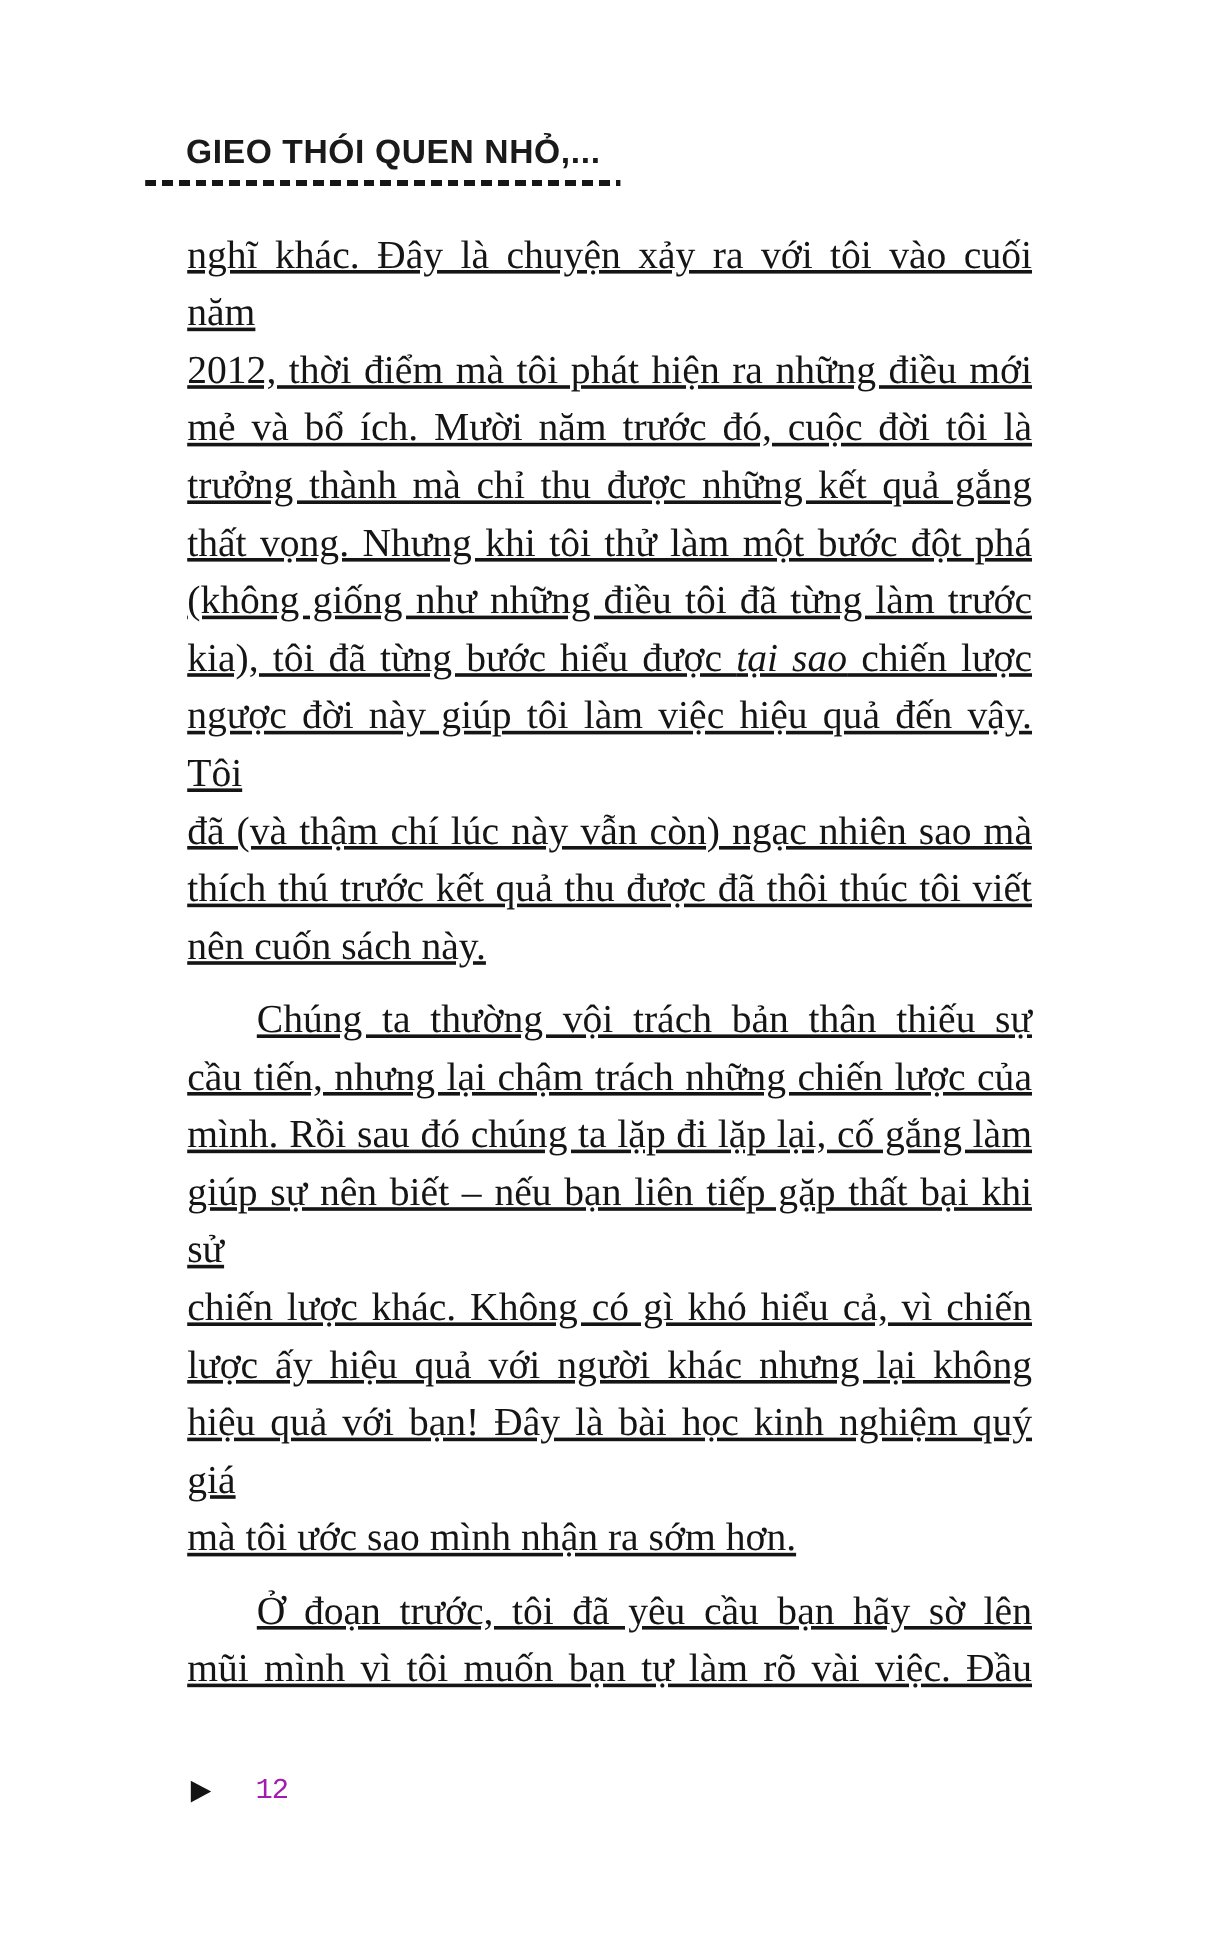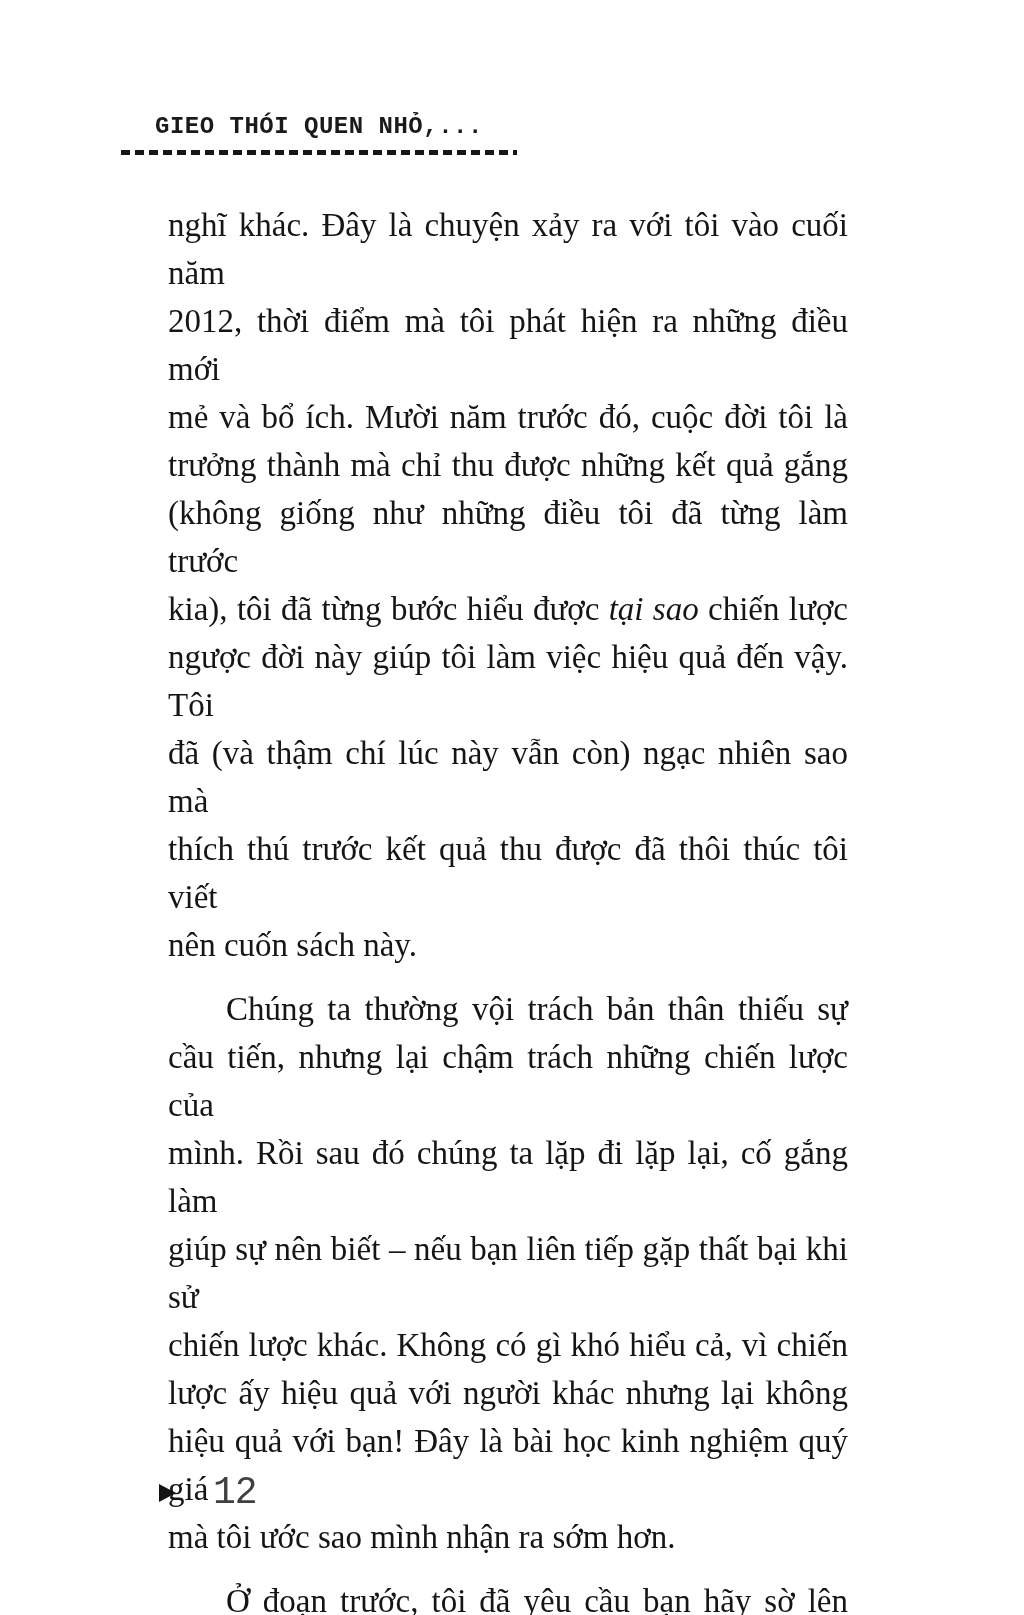"GIEO THÓI QUEN NHỎ,..." .running-header { font-family: Liberation Mono, monospace -> Liberation Sans, sans-serif; font-size: 24px -> 28px }
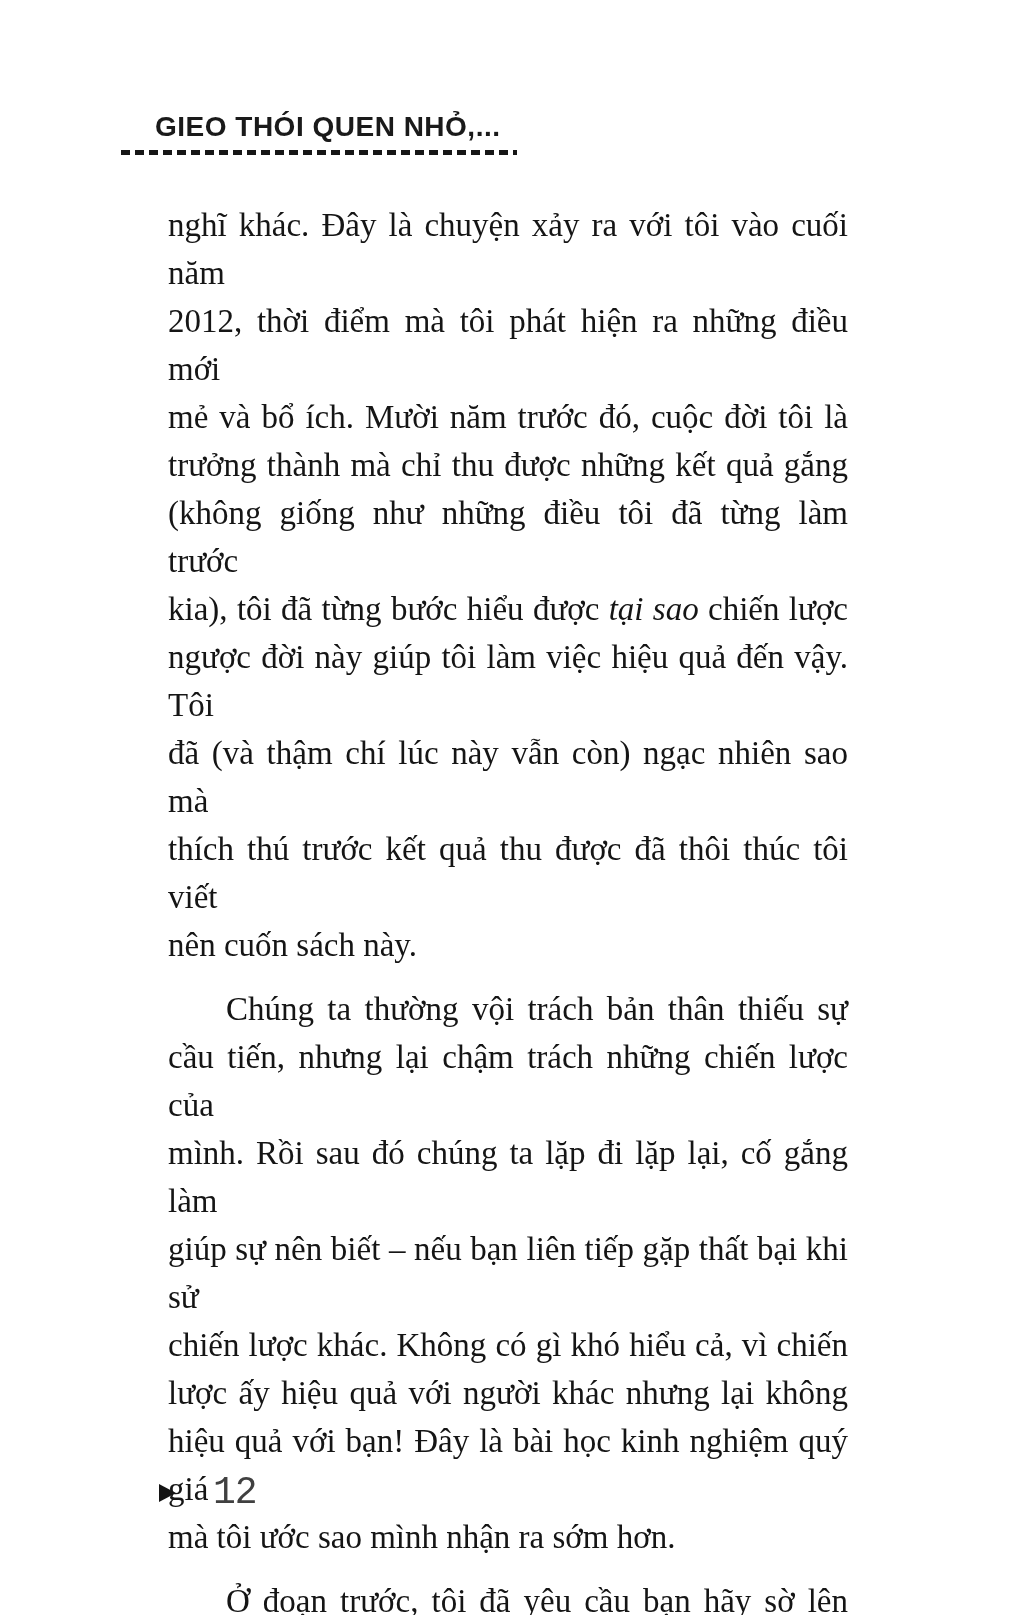"nghĩ khác. Đây là chuyện" .para { margin: 16px -> 4px; text-decoration: none -> underline }
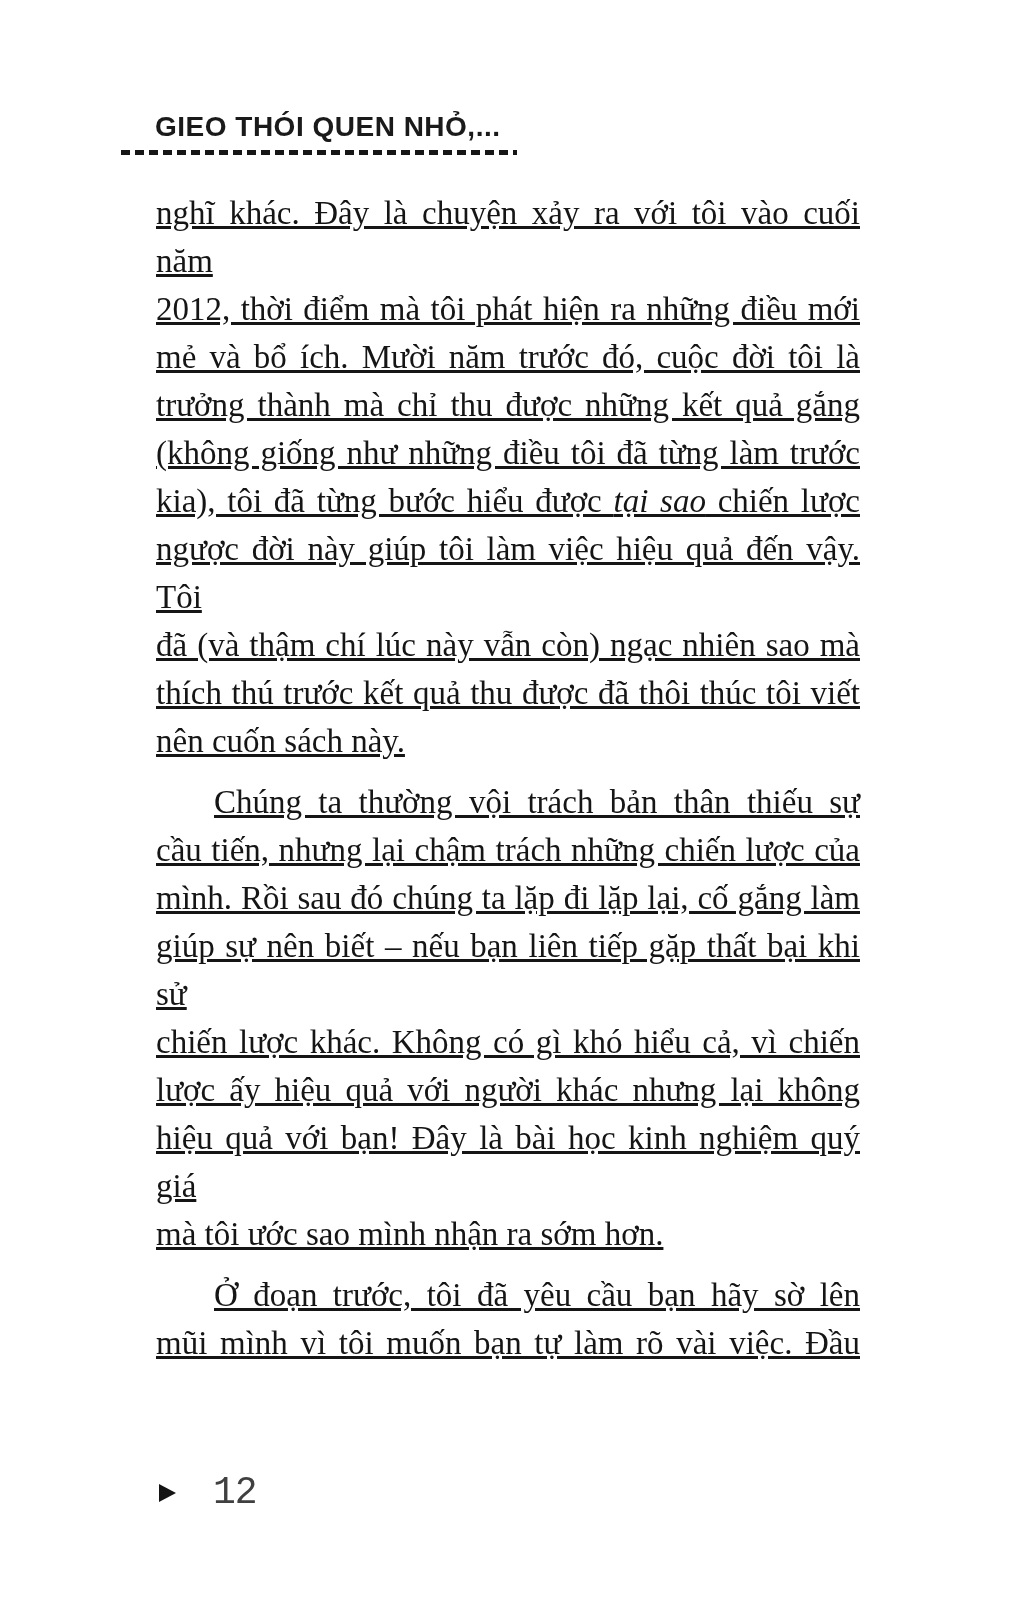"thất vọng. Nhưng khi tôi" div.line { html: none -> <div>thất vọng. Nhưng khi tôi thử làm một bước đột phá</div> }
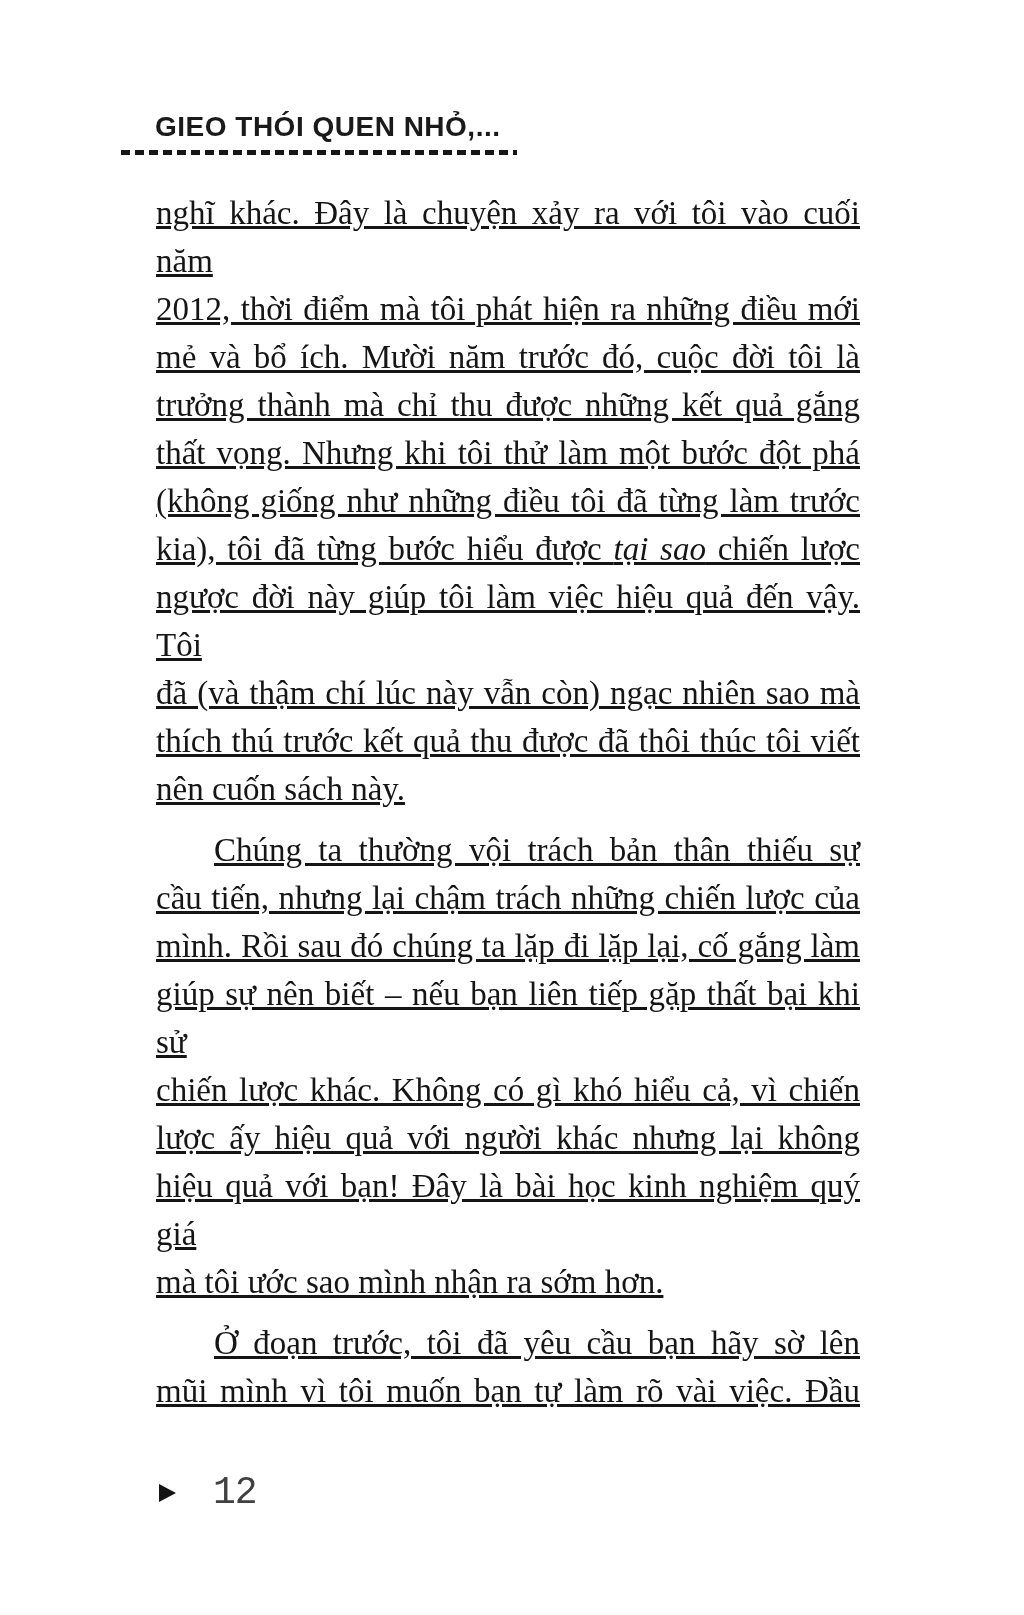"12" .page-number { color: #404040 -> #a21caf; font-size: 38px -> 24px }
